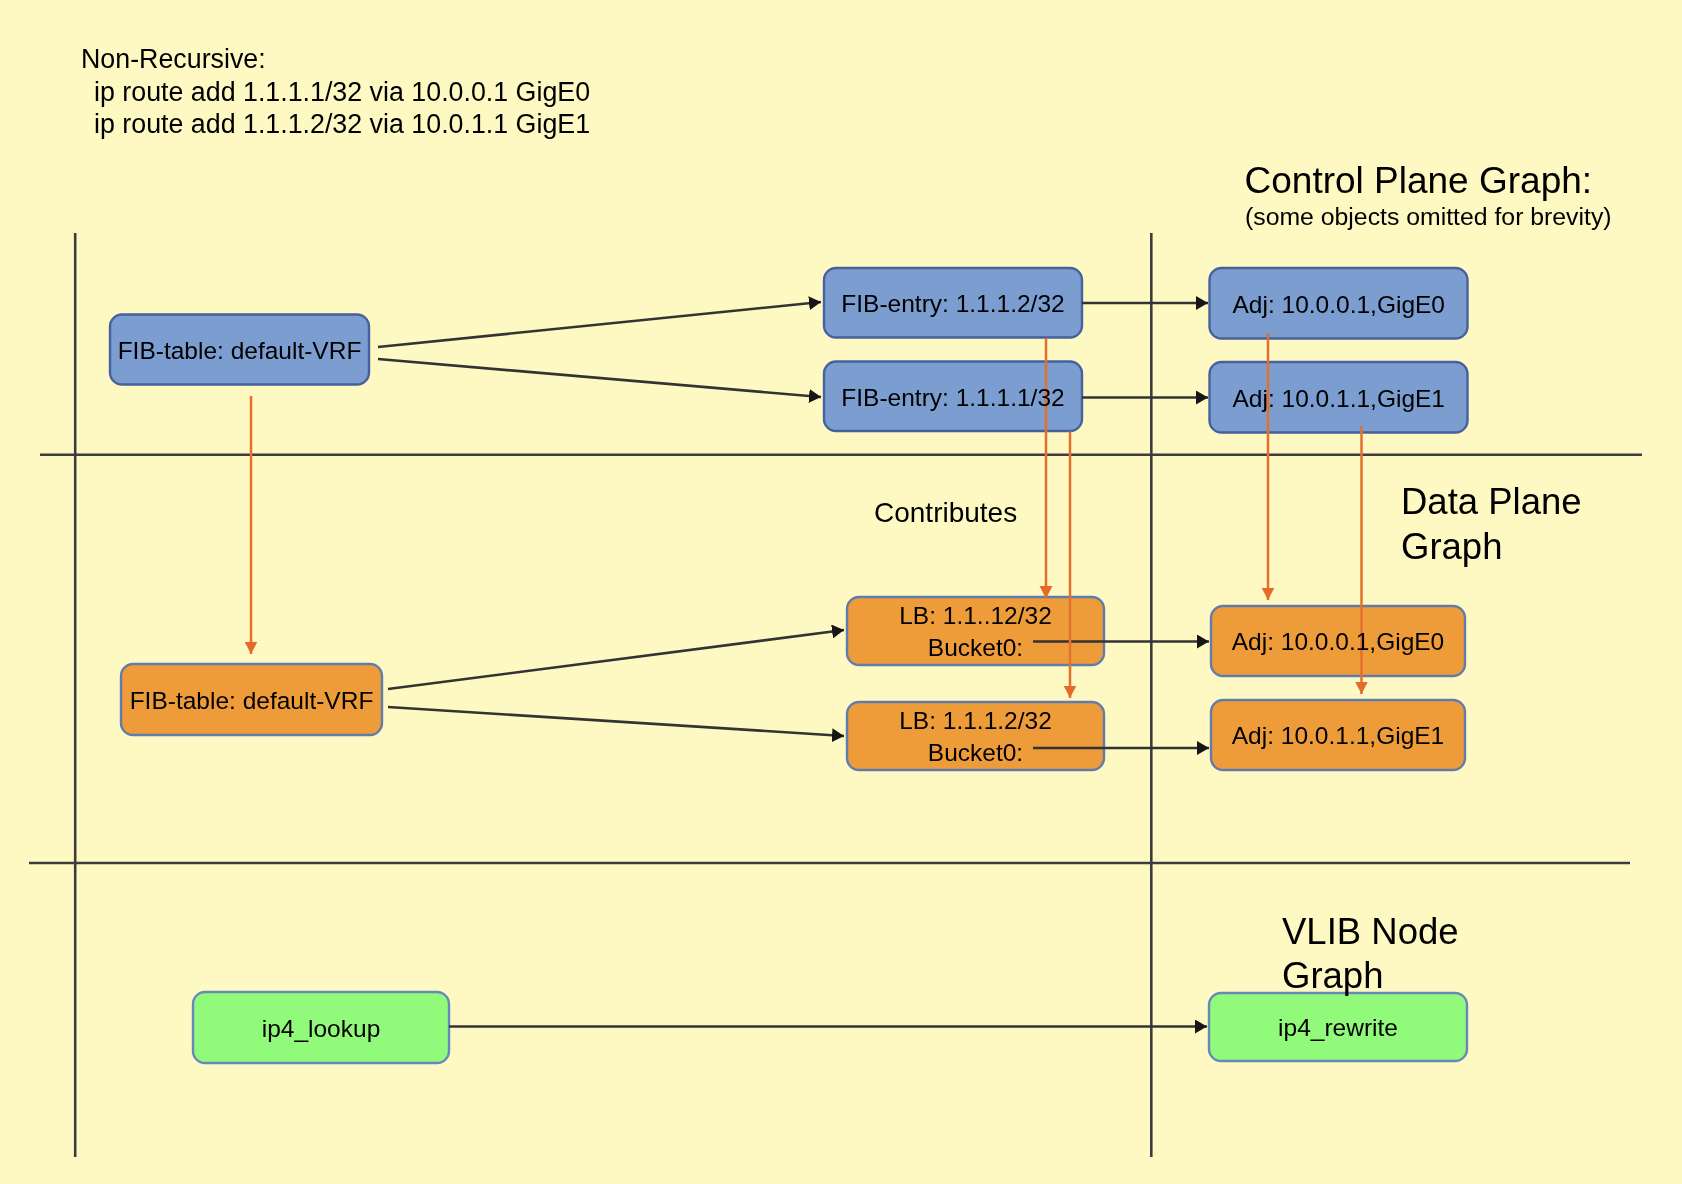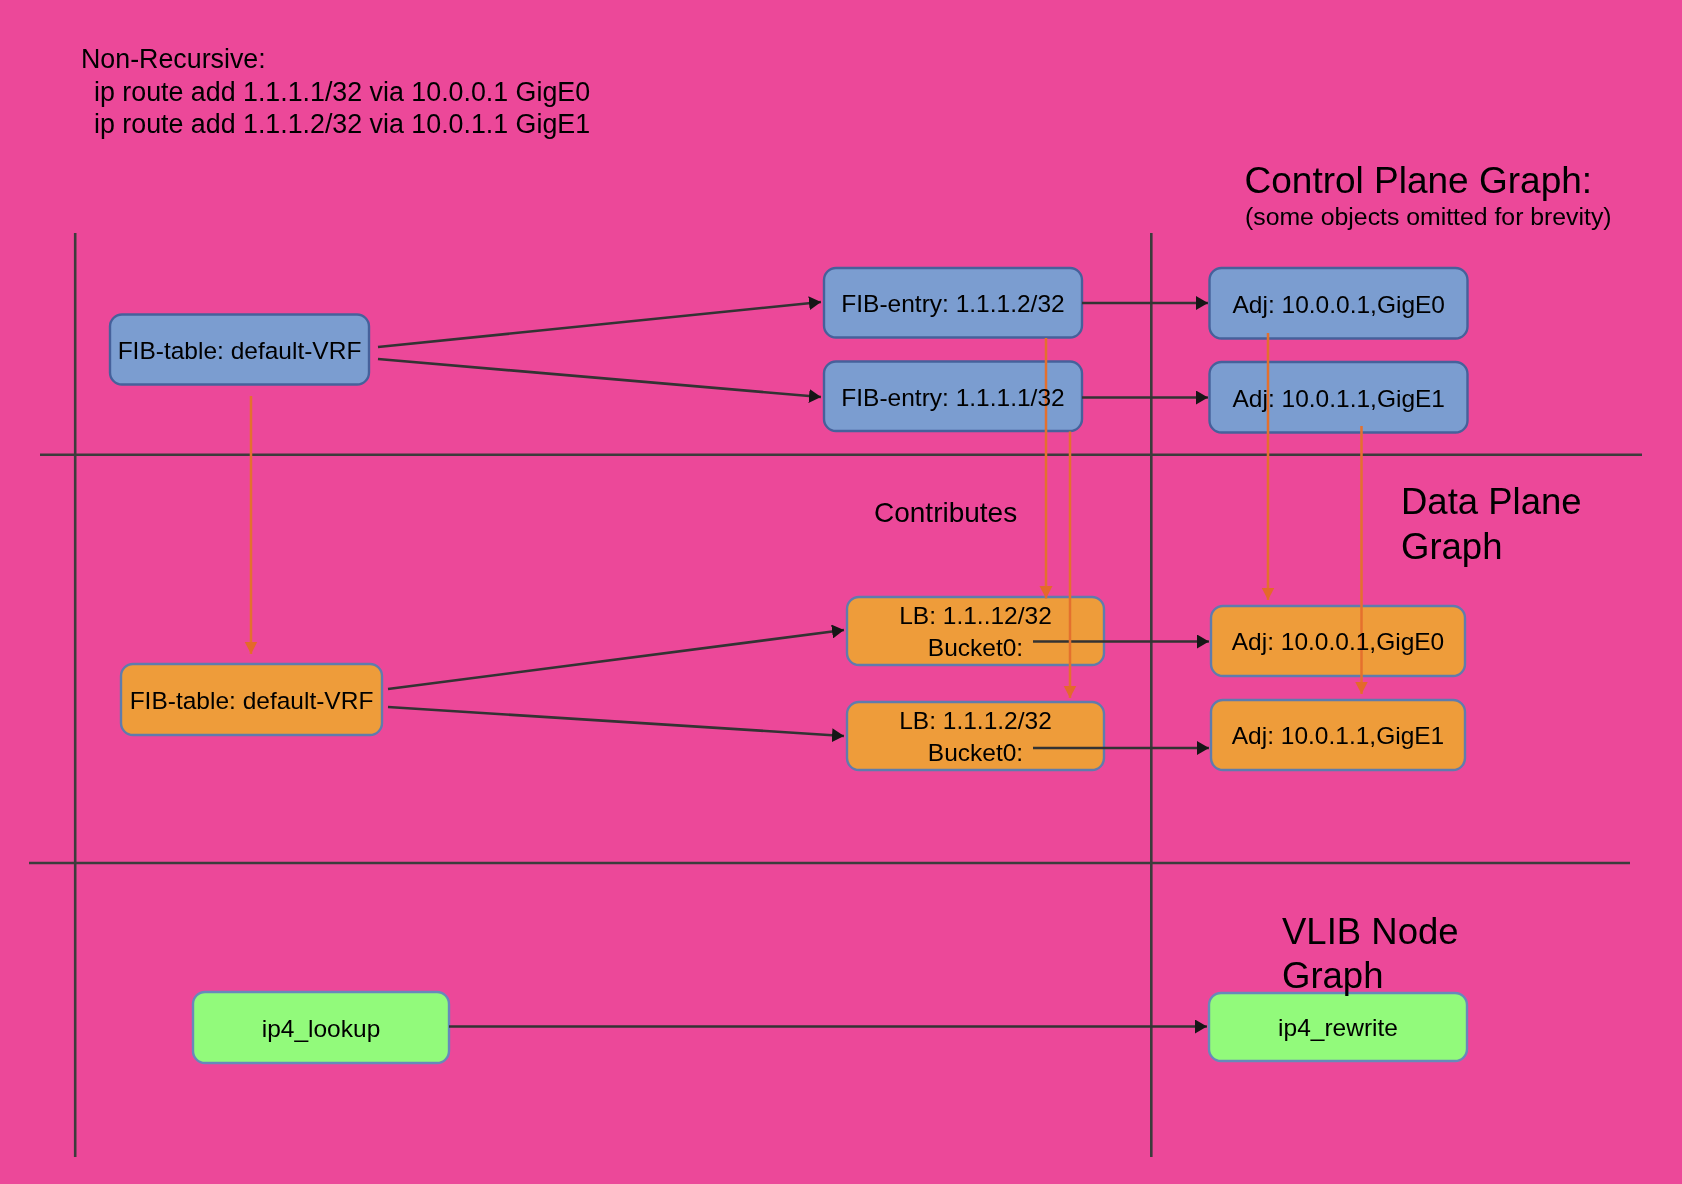"Non-Recursive:" .page { background: #ec4899 -> #fef9c3 }
